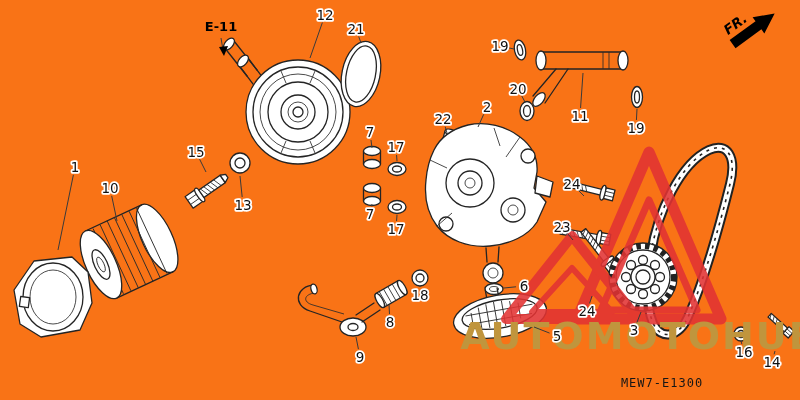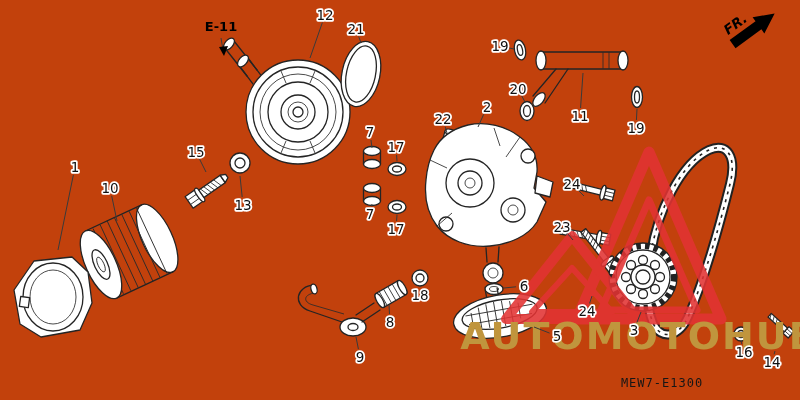"E-11" .stage { background: #c2410c -> #f97316 }
